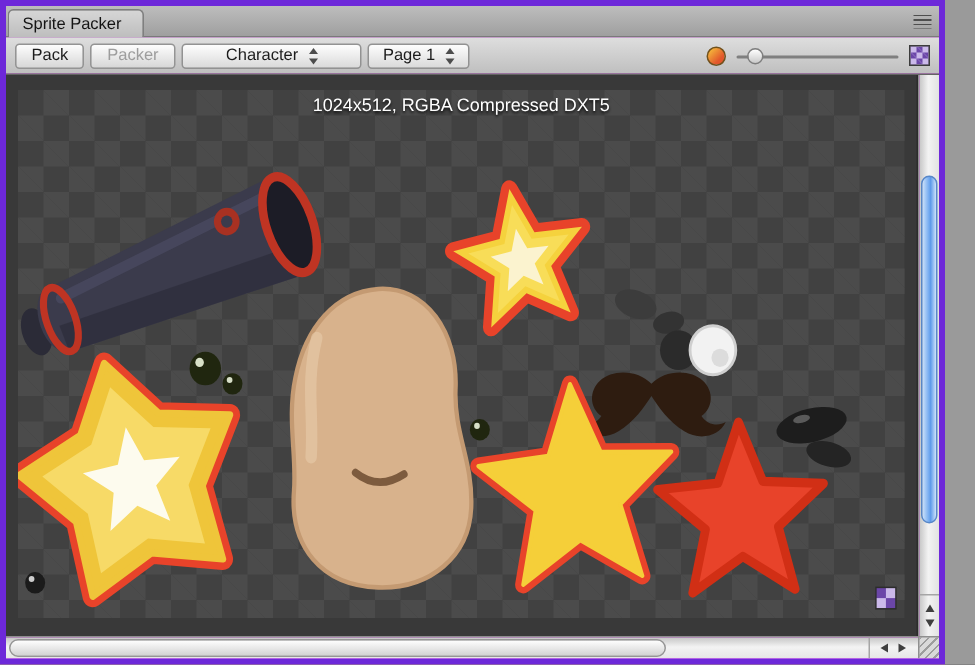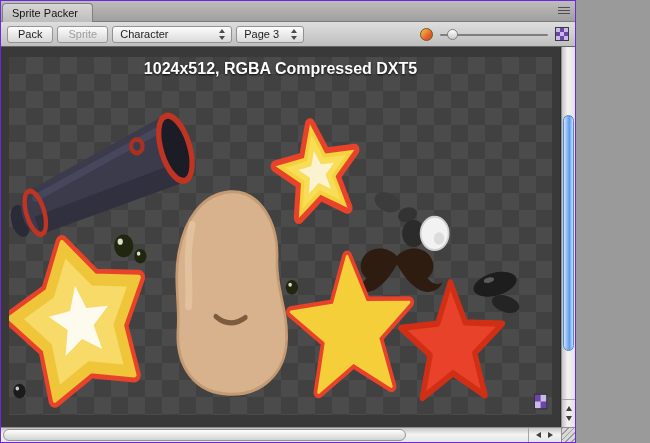"Sprite Packer" .window { border: 1px solid #6d28d9 -> 4px solid #6d28d9; width: 576px -> 630px }
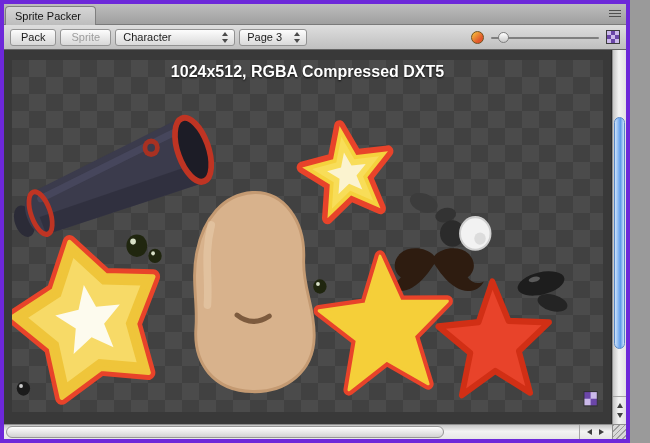"Sprite" button.btn { text: Sprite -> Packer }
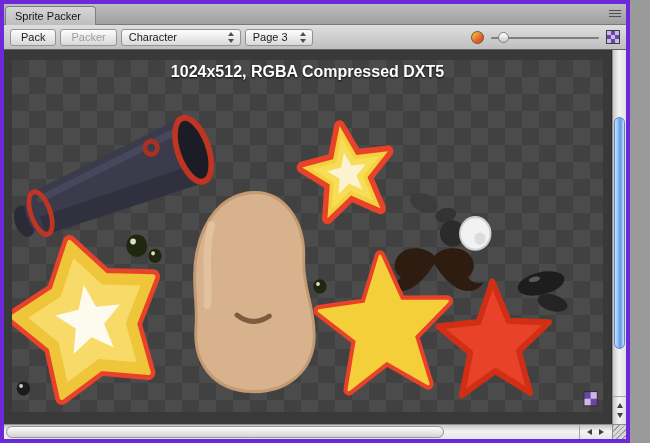"Character" .popup { justify-content: space-between -> center }
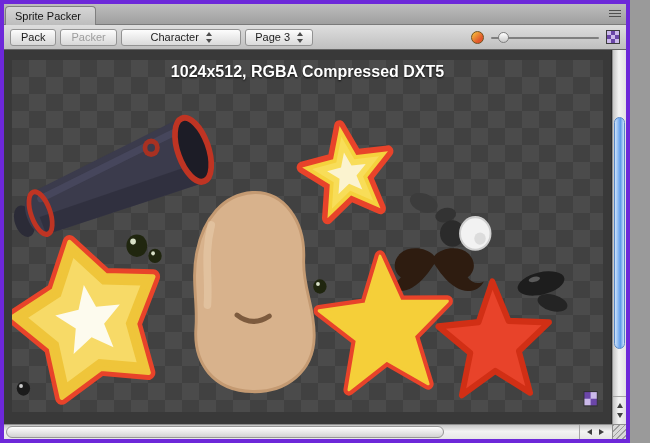"Page 3" span.pv { text: 3 -> 1 }
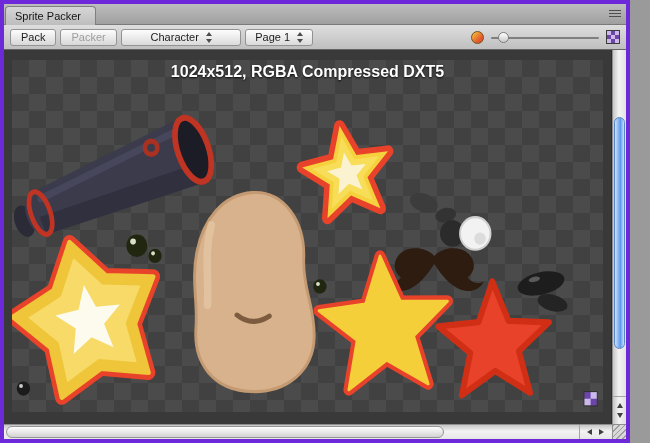"1024x512, RGBA Compressed DXT5" .atlas-info { font-size: 16px -> 12px; font-weight: bold -> normal }
